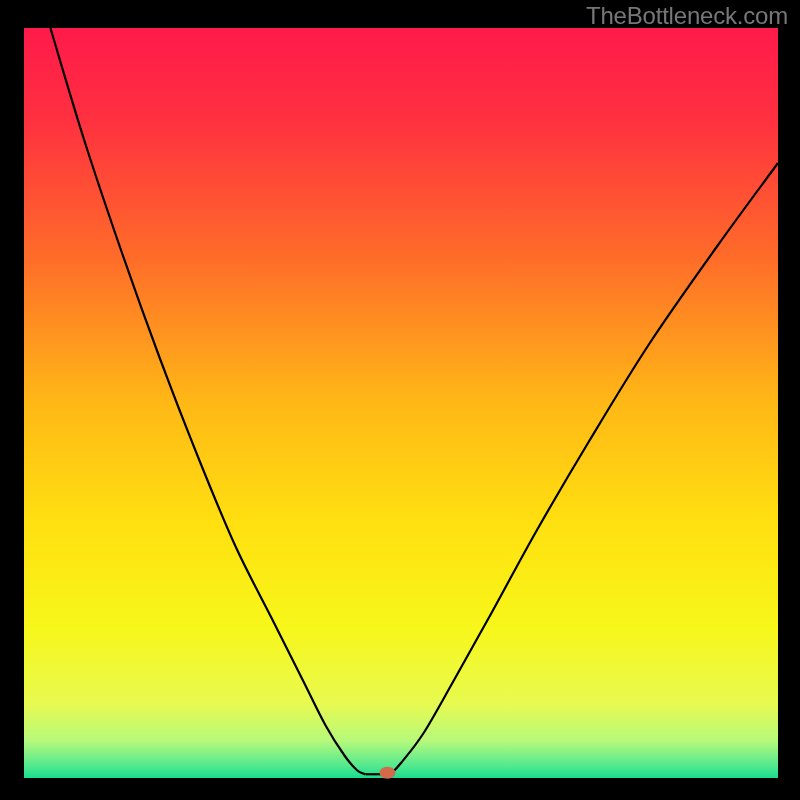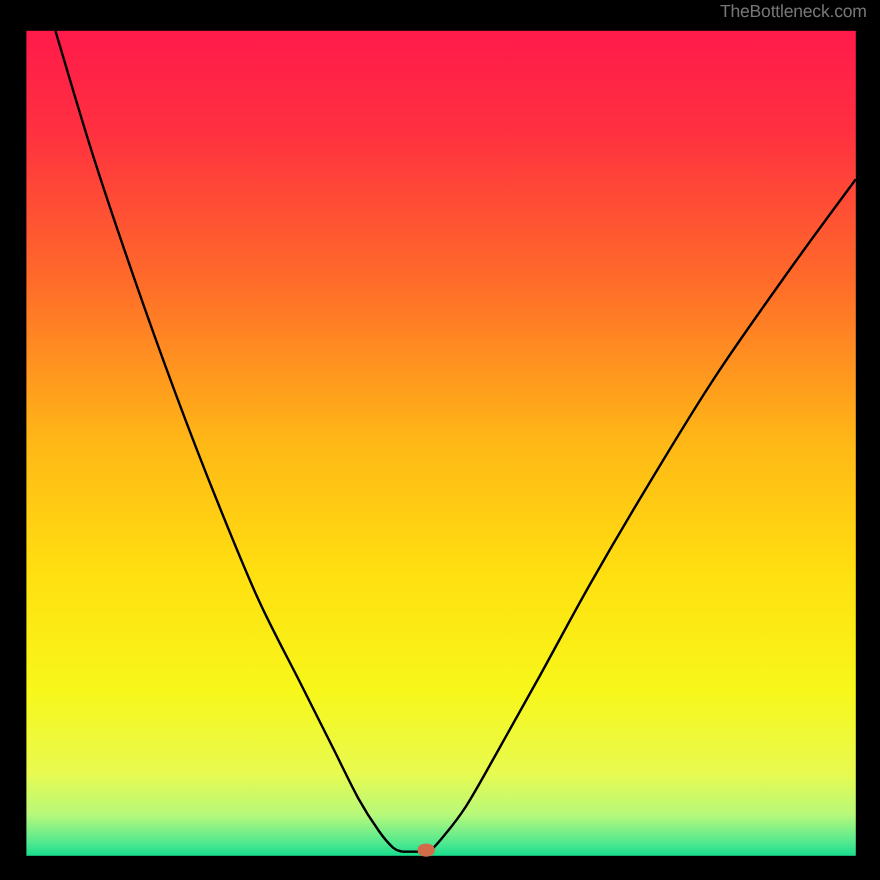"TheBottleneck.com" .watermark { font-size: 16px -> 24px }
